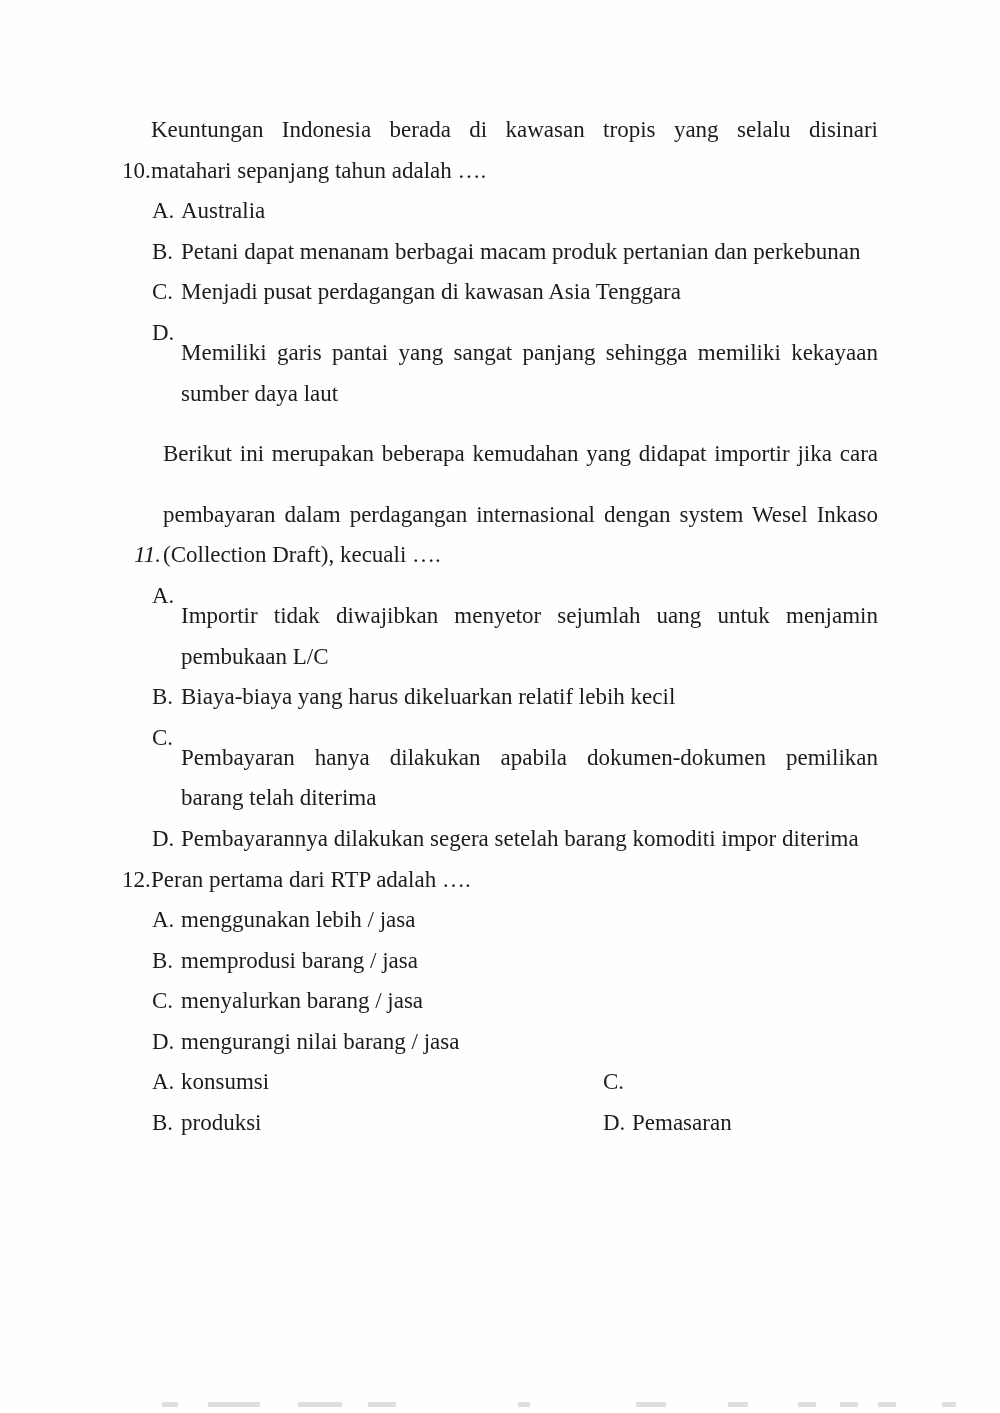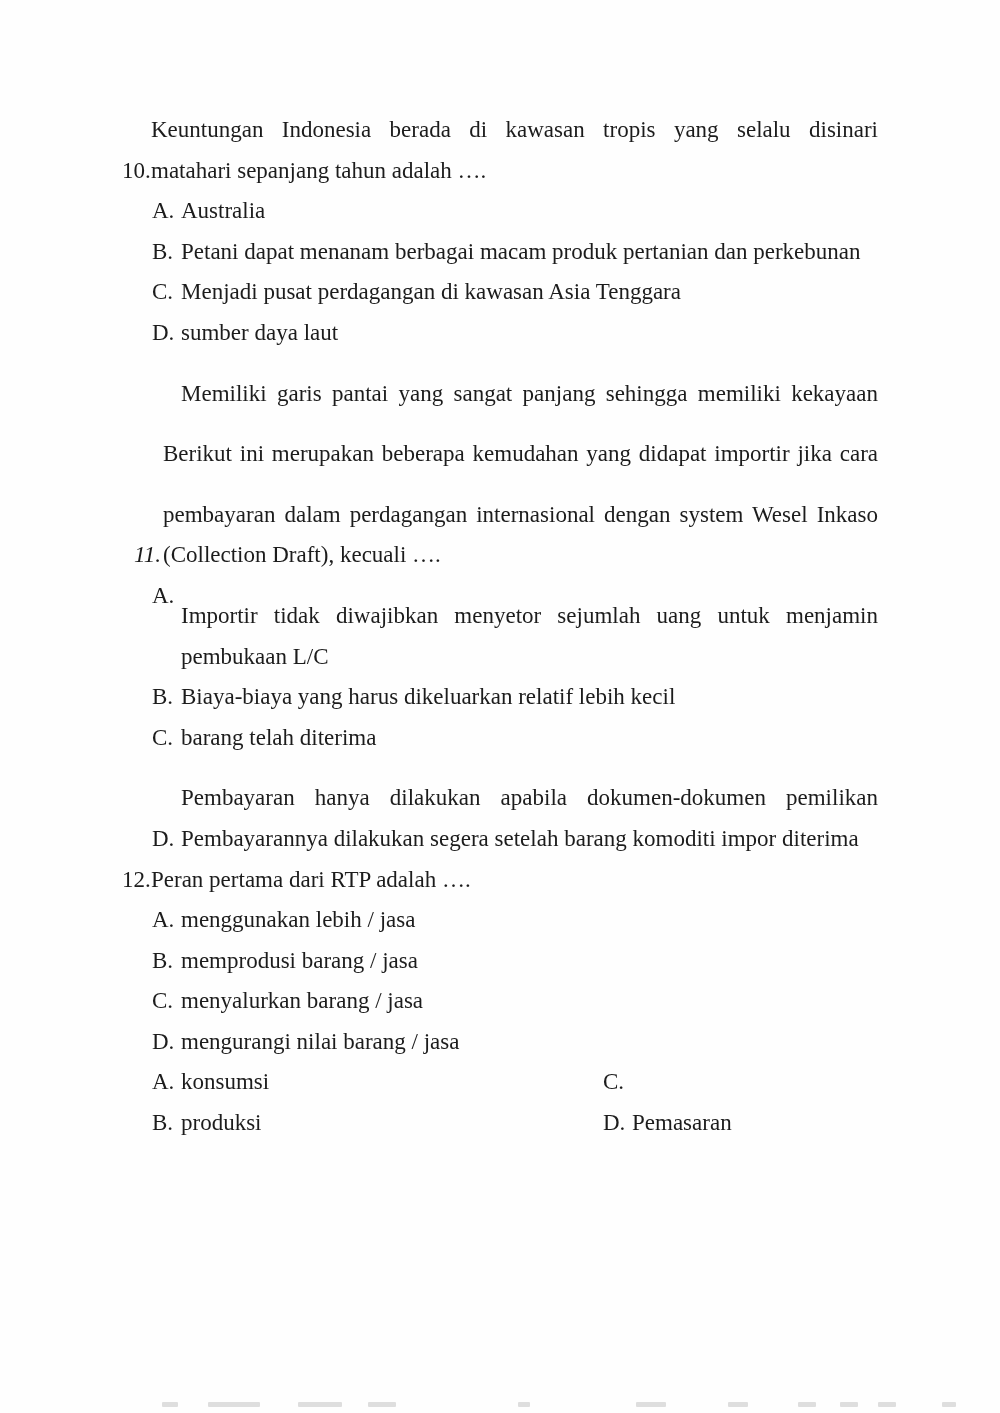"sumber daya laut" div.line { order: before "Memiliki garis pantai yang sangat" -> after "Memiliki garis pantai yang sangat" }
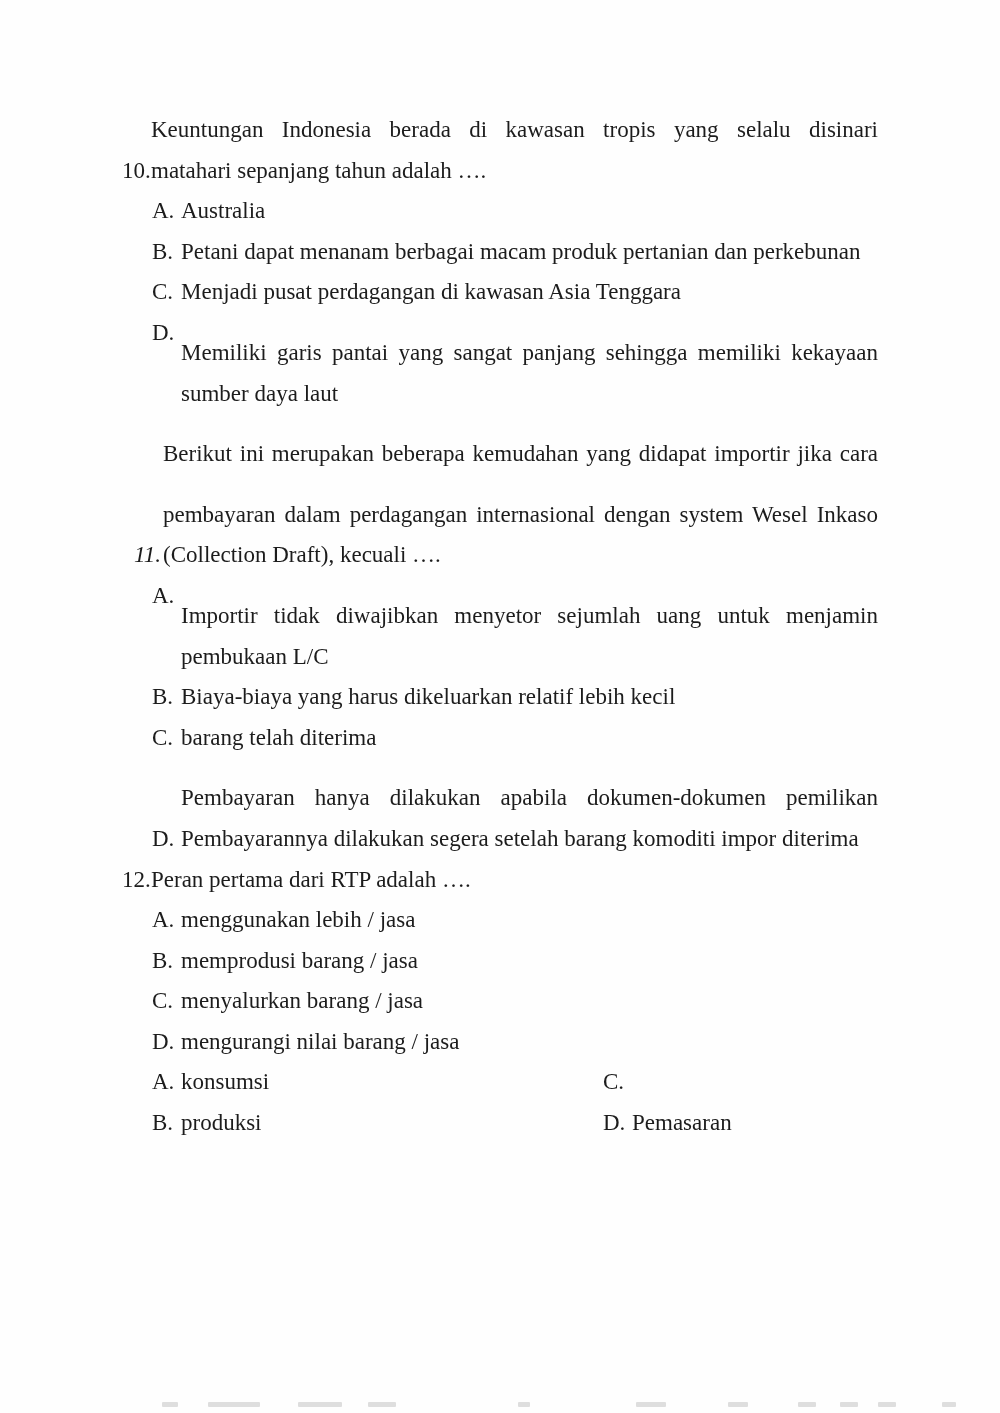"barang telah diterima" div.line { order: before "Pembayaran hanya dilakukan apabila" -> after "Pembayaran hanya dilakukan apabila" }
